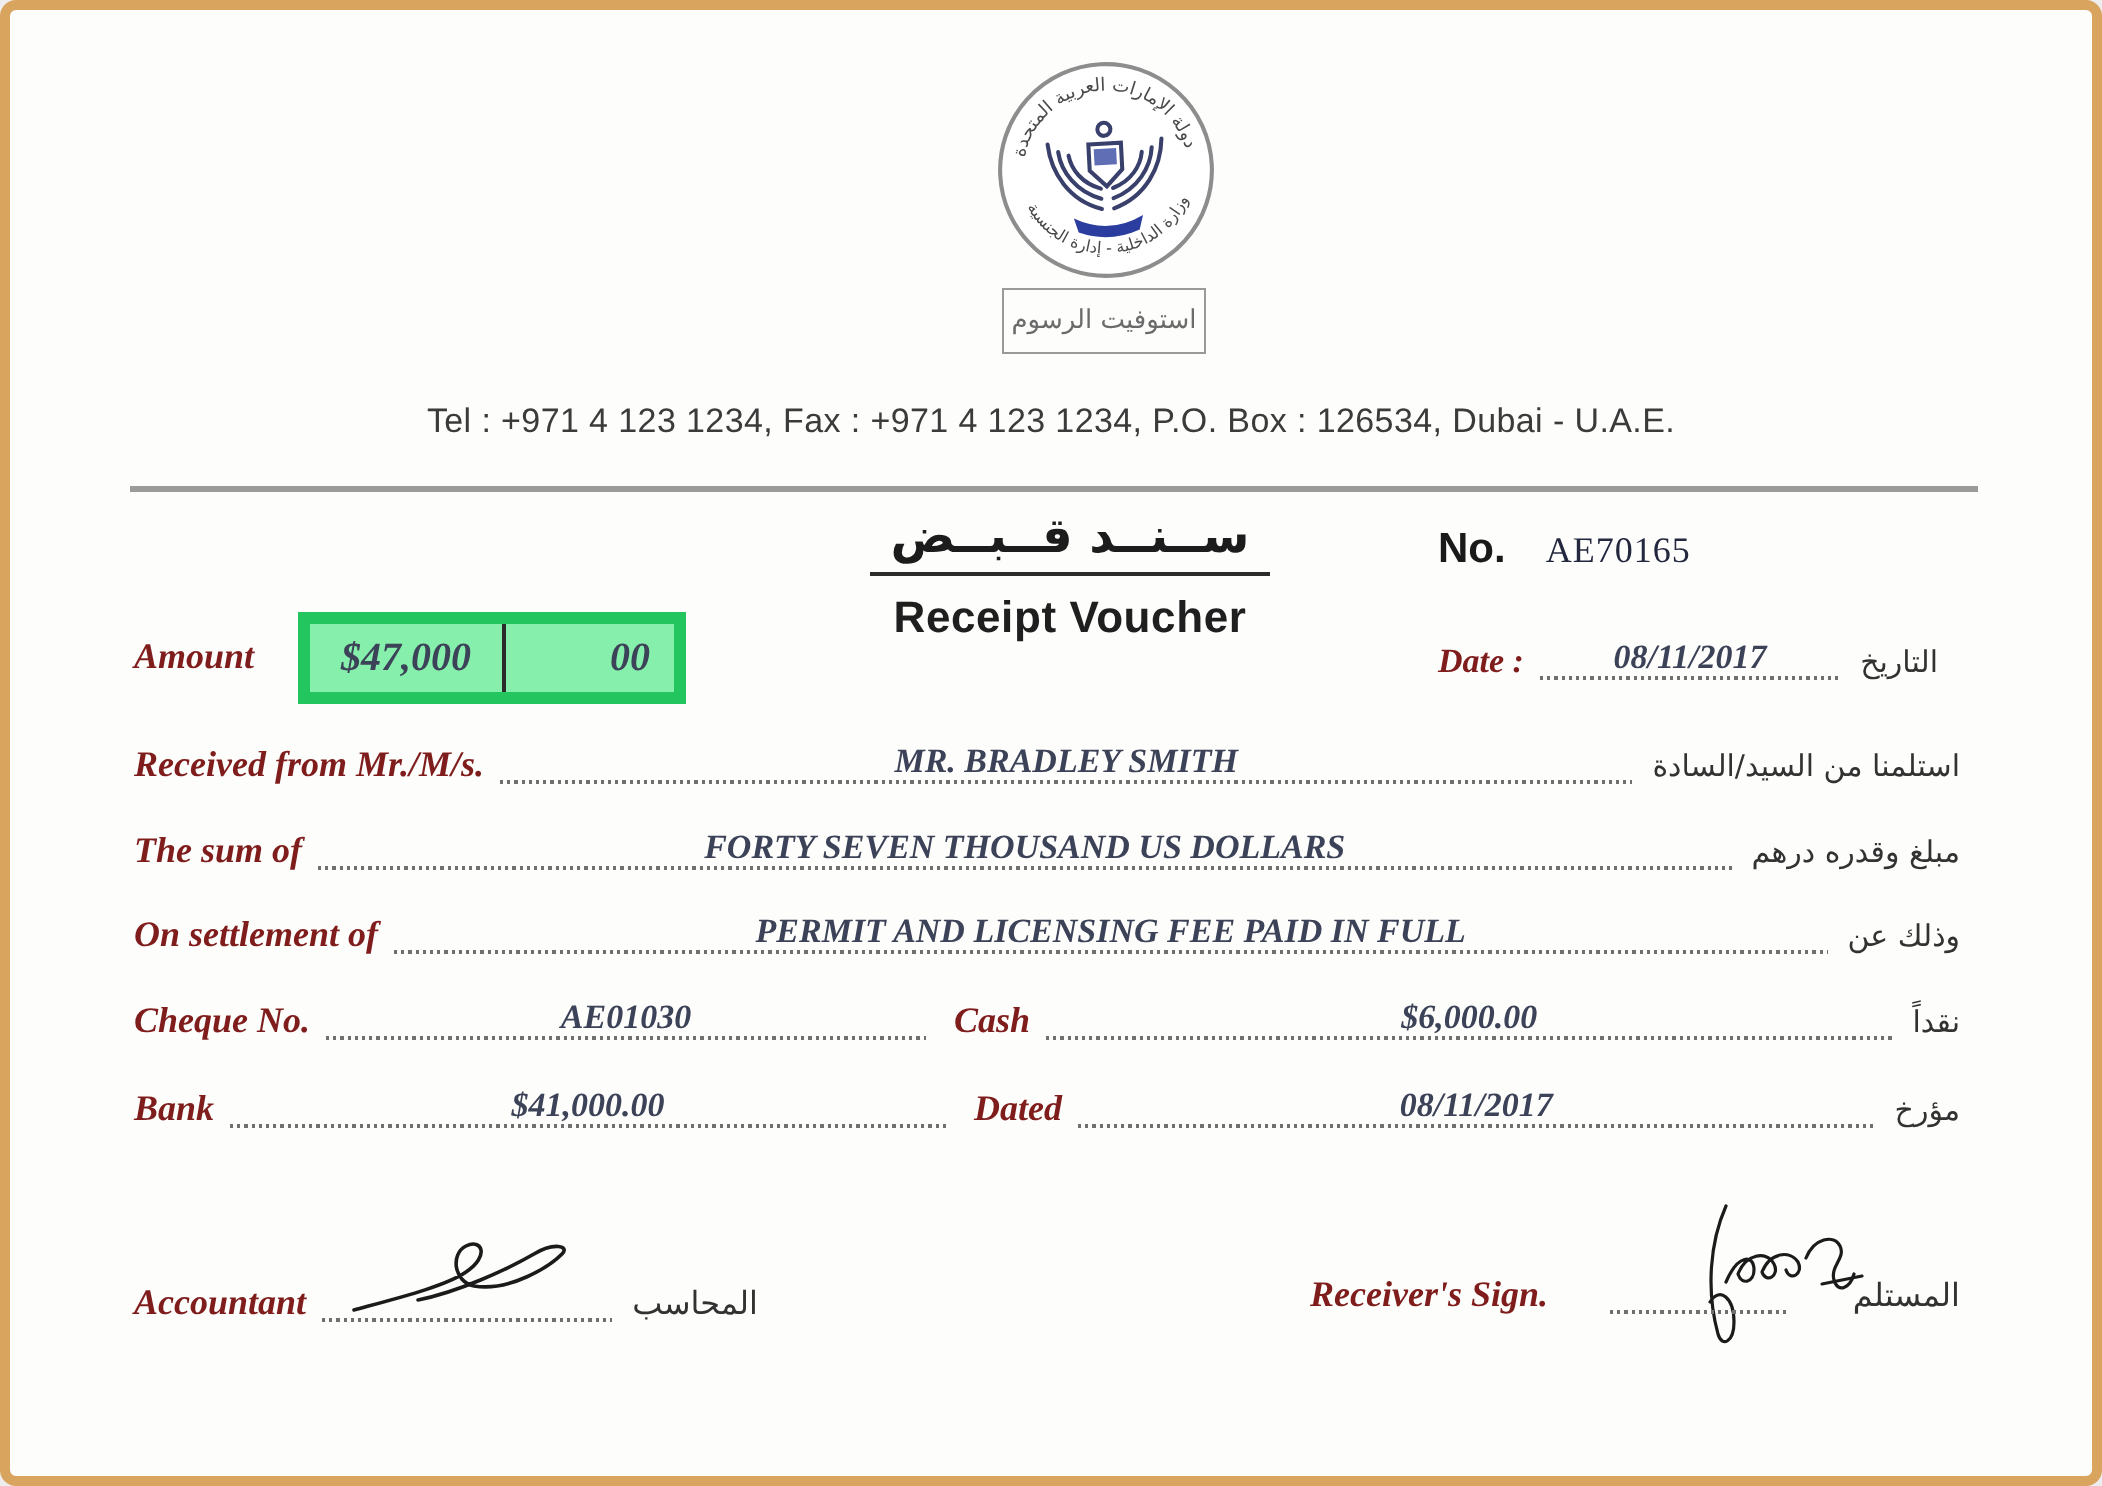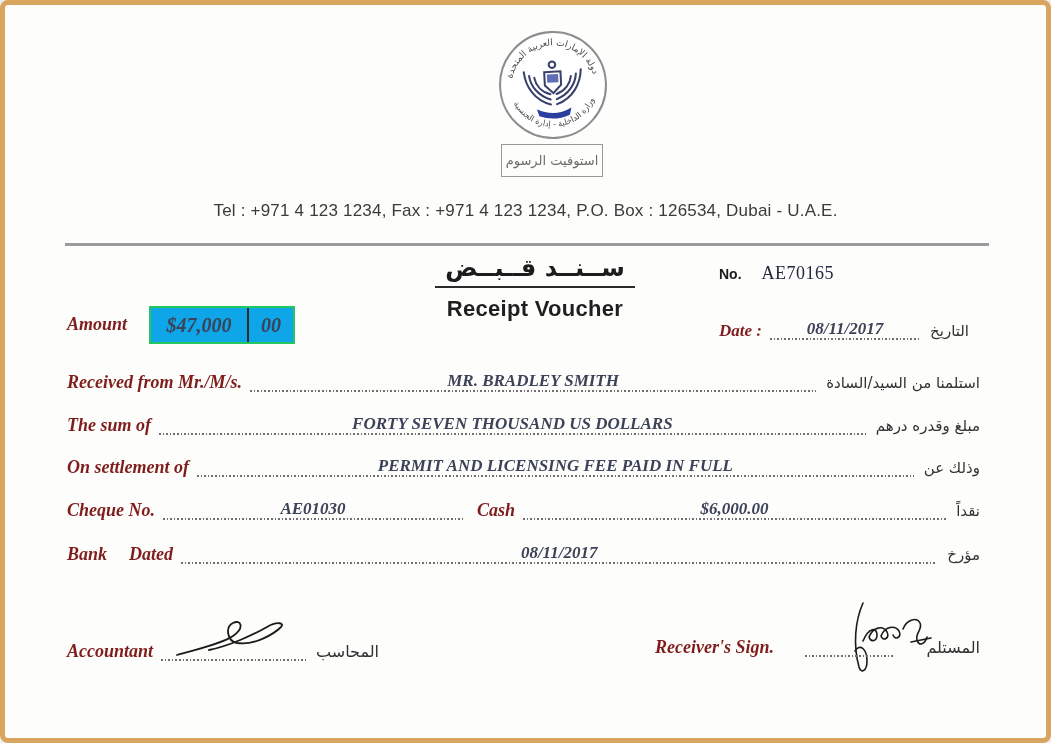"No." .no-lbl { font-size: 14px -> 21px }
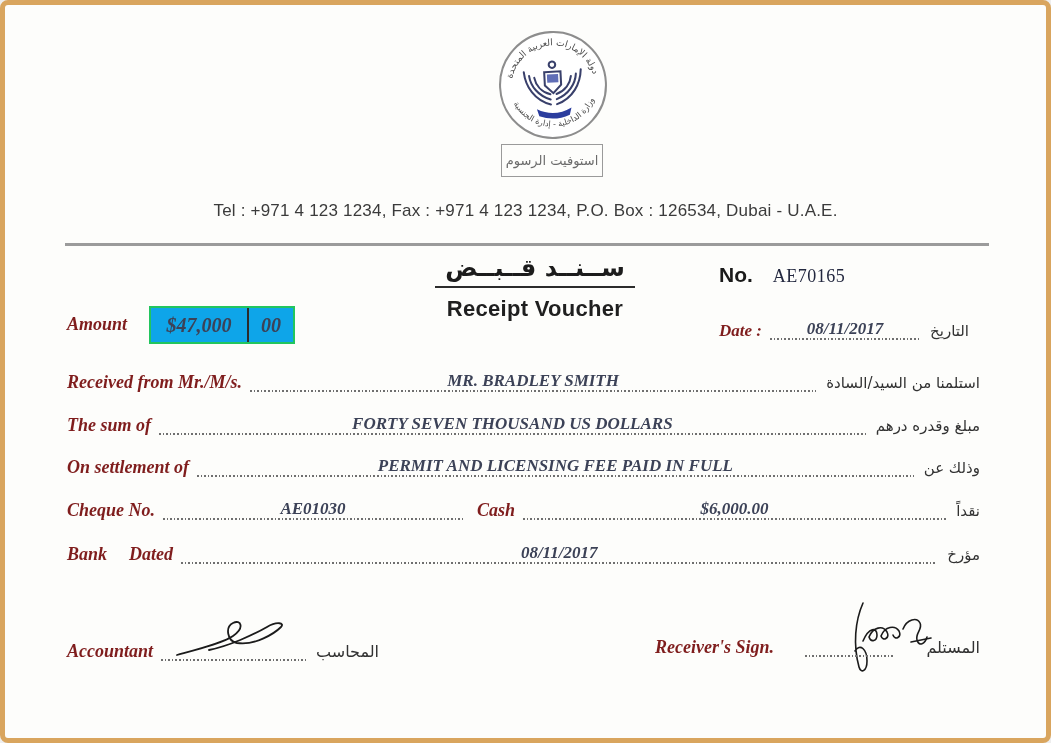"$47,000" .amount-box { background: #0ea5e9 -> #86efac; border: 2px solid #22c55e -> 6px solid #22c55e; gap: none -> 40px }
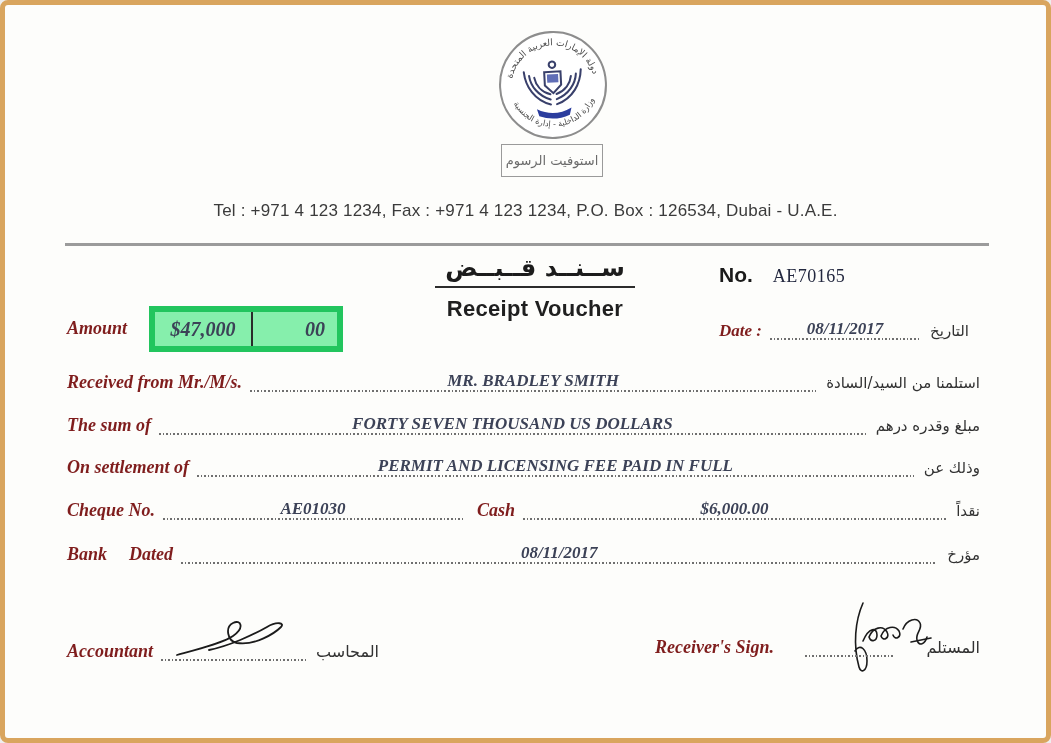"$41,000.00" span.fill { html: none -> <span> <span>$41,000.00</span> <span></span> </span> }
